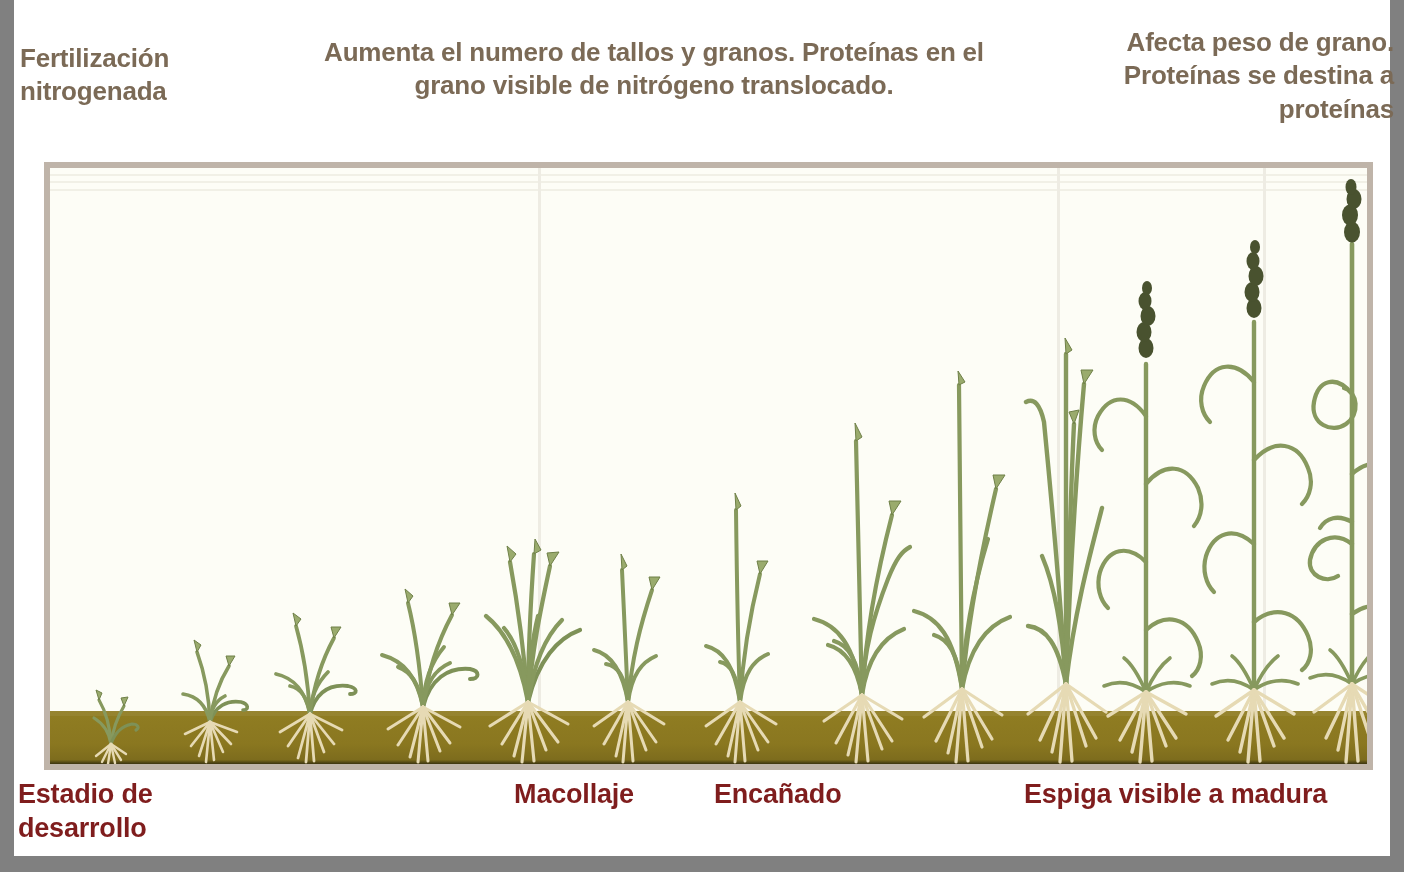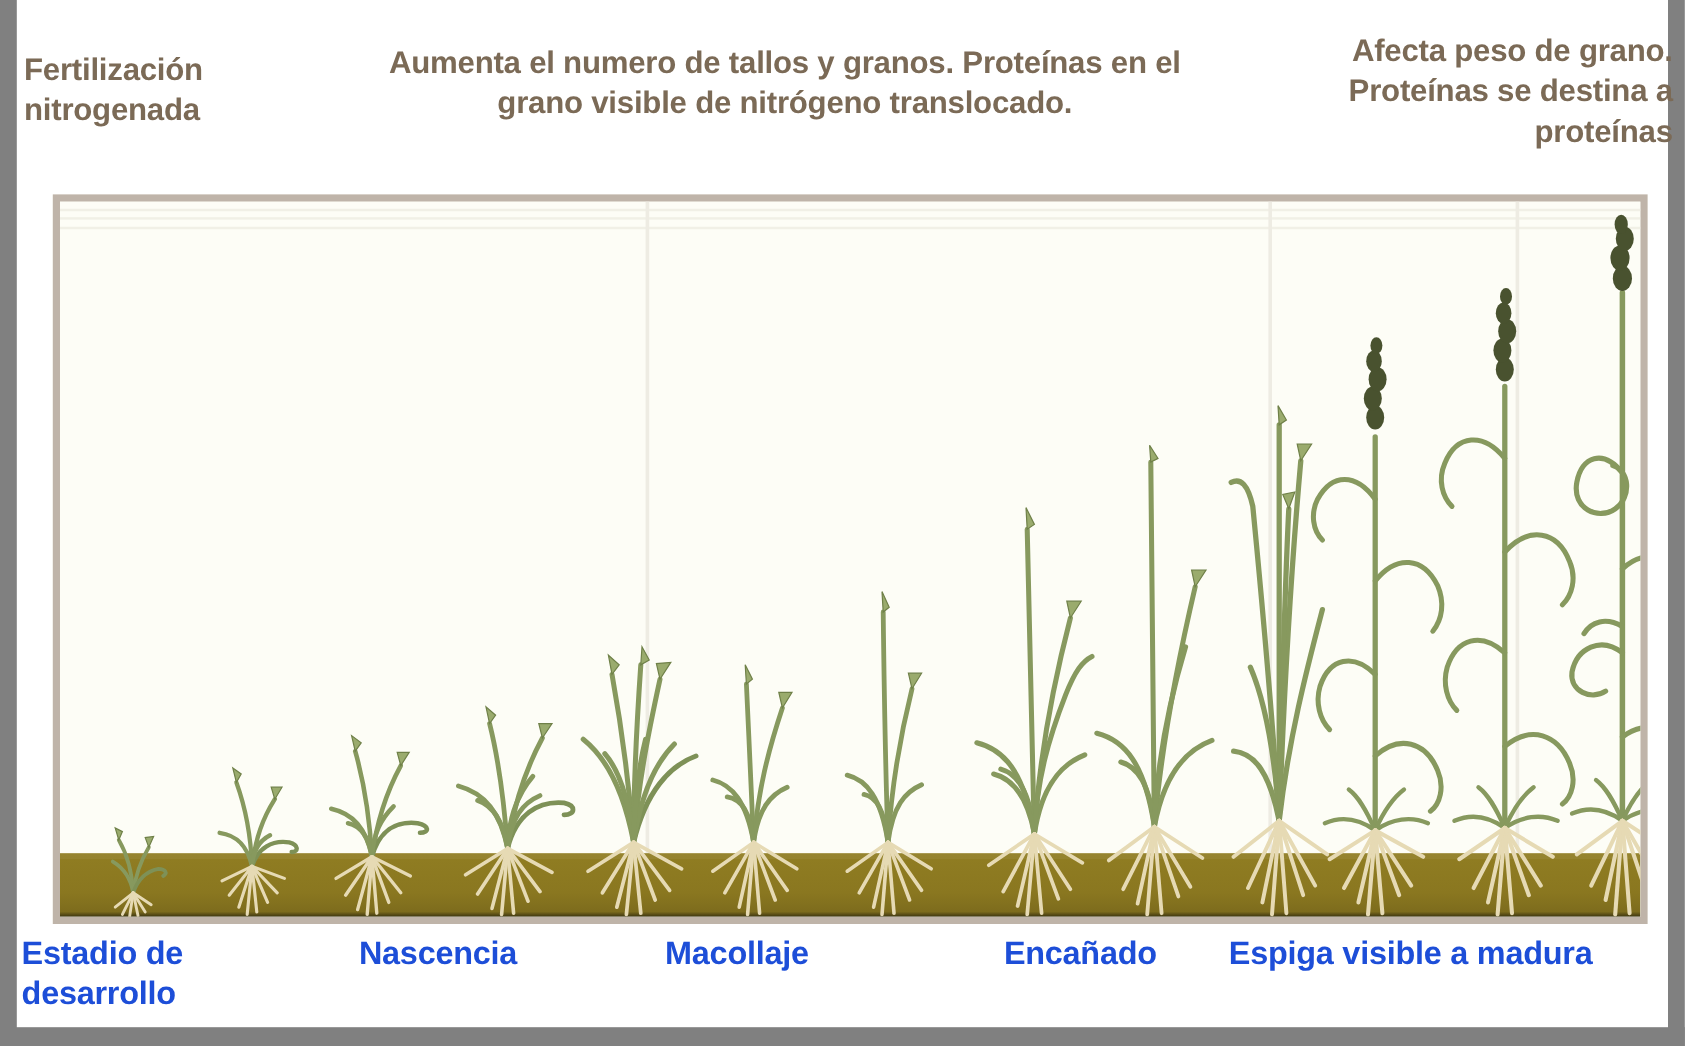"Estadio de desarrollo" .stage-label { color: #1d4ed8 -> #7f1d1d }
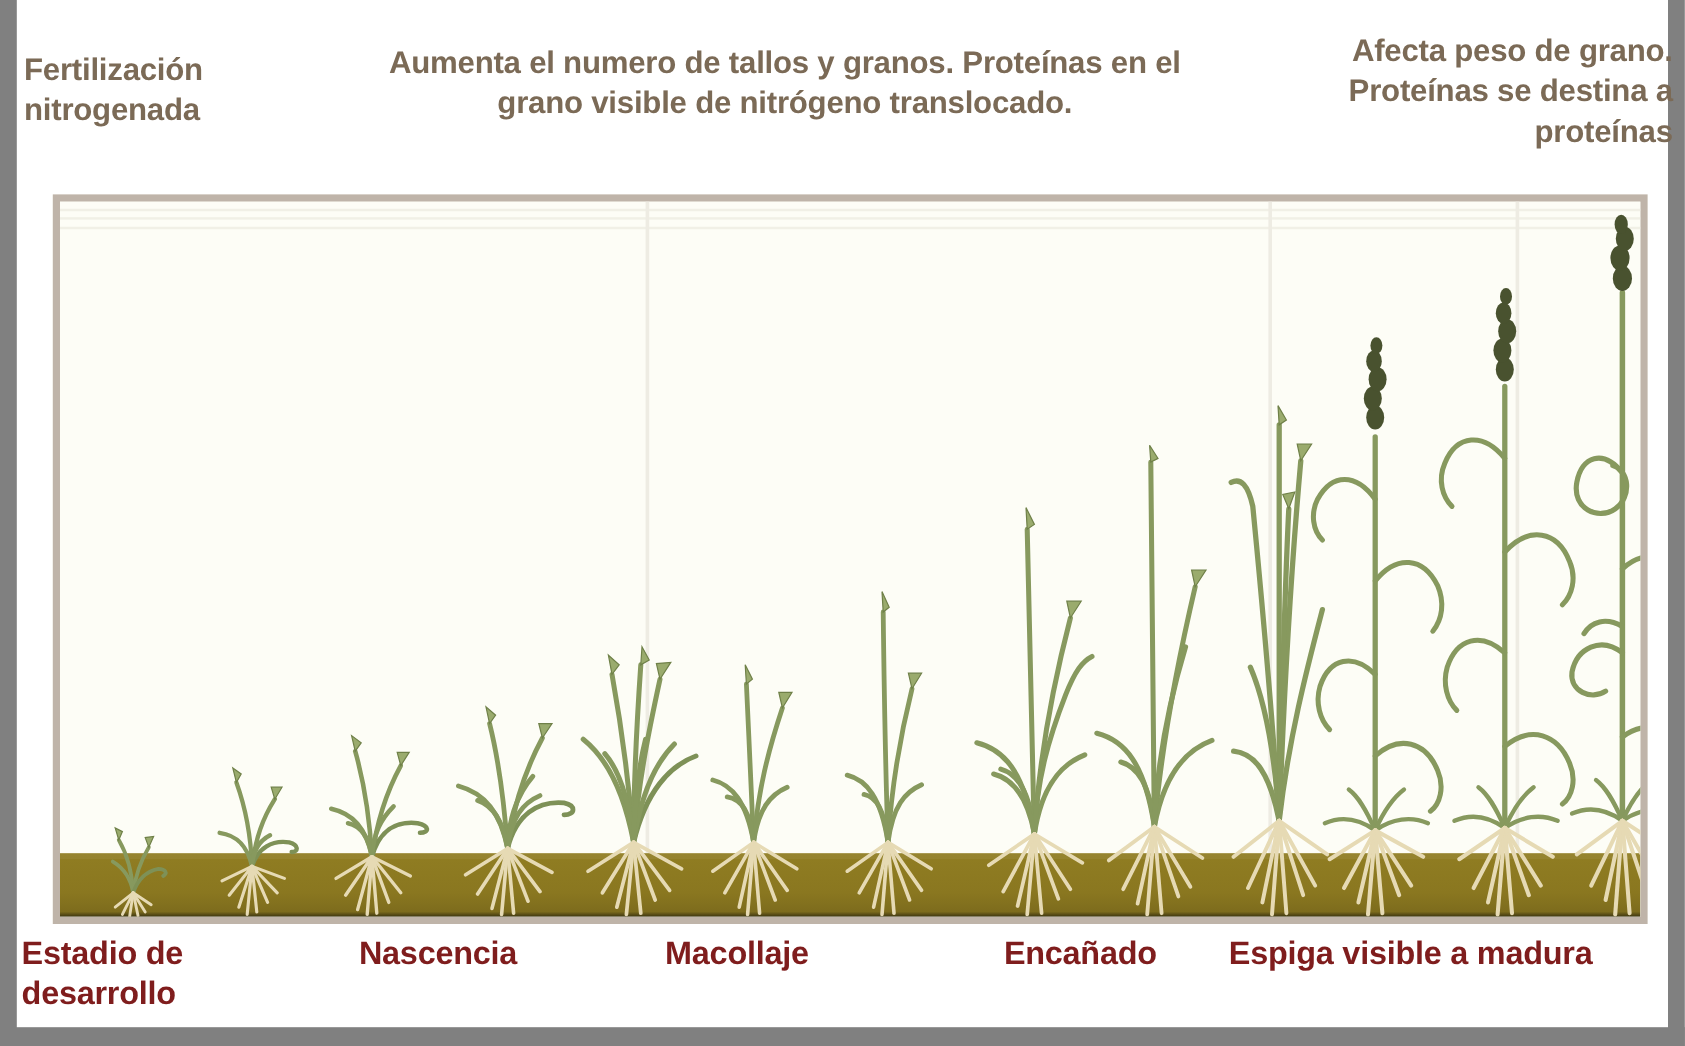"Nascencia" div.stage-label { html: <div>Nascencia</div> -> none }
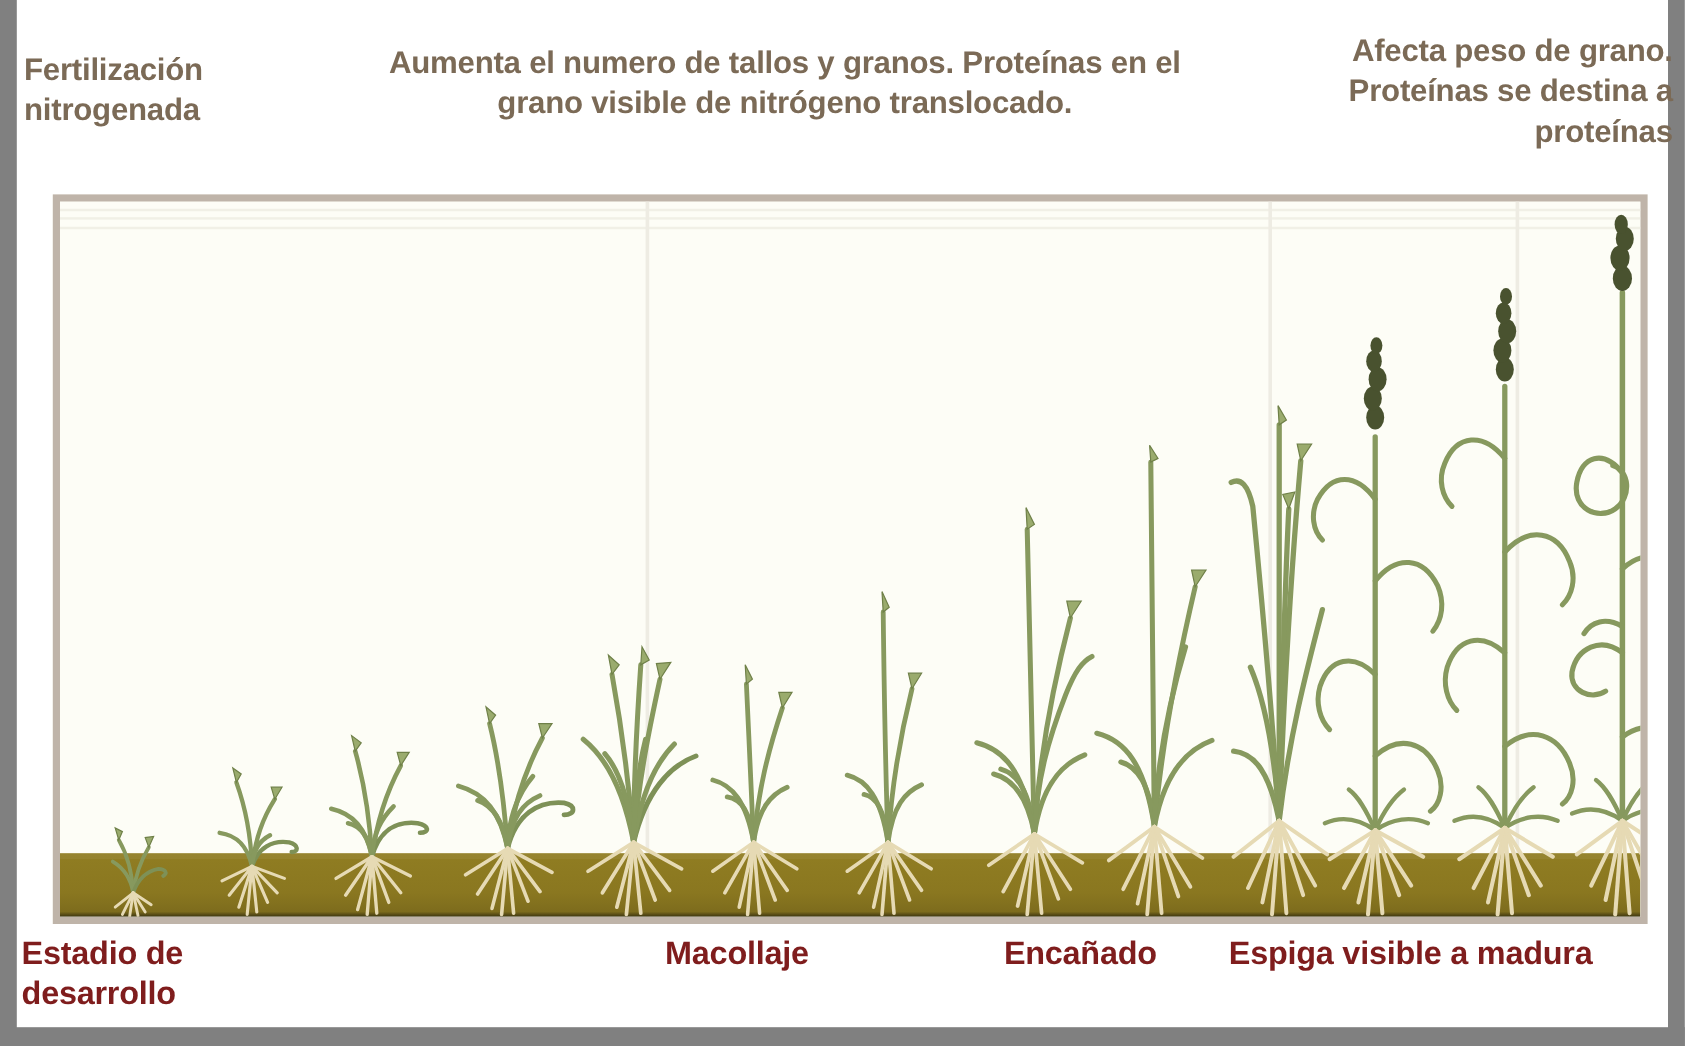"Macollaje" #stage-2 { text-align: right -> center }
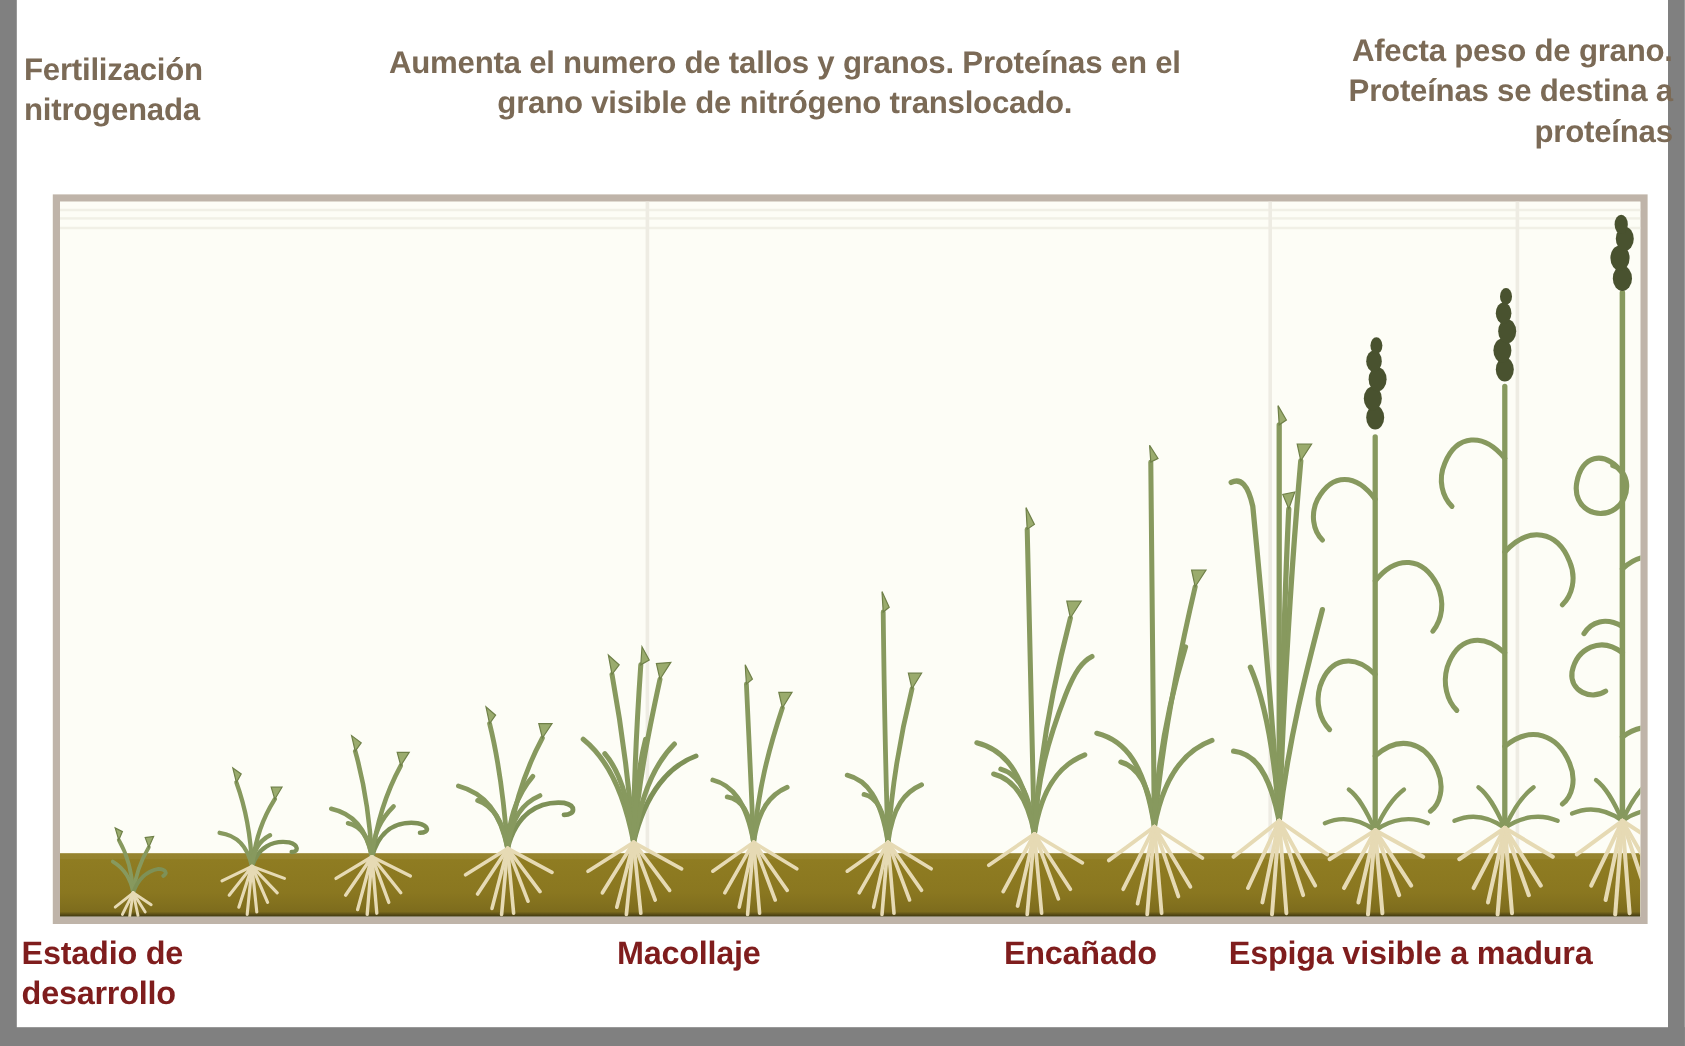"Encañado" #stage-3 { text-align: right -> left }
